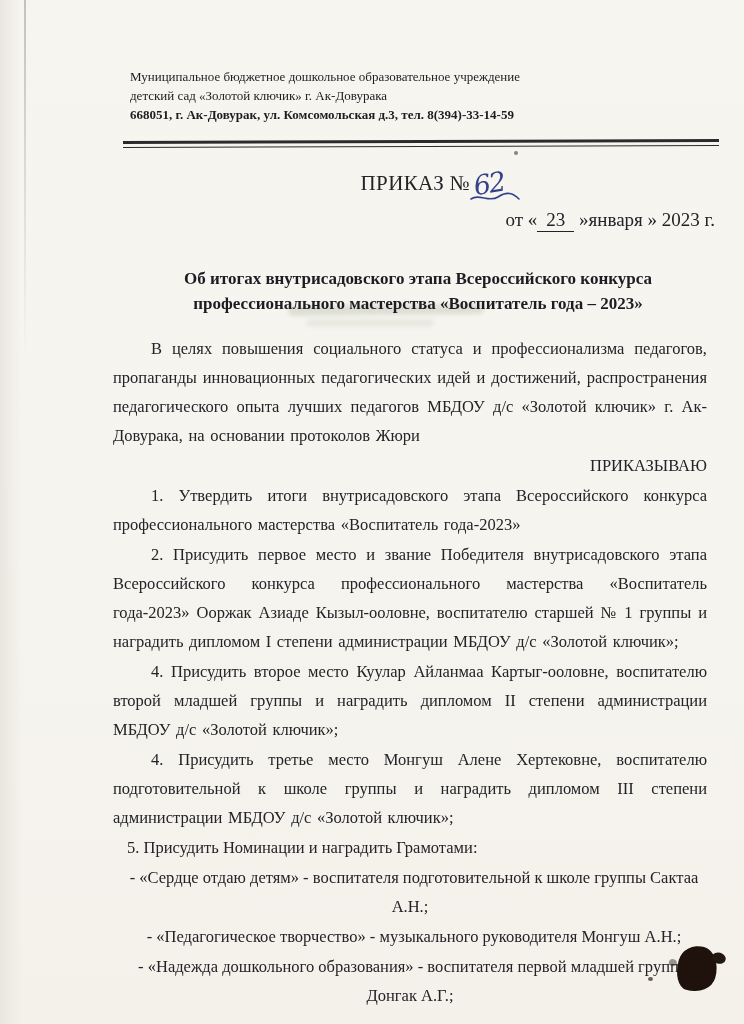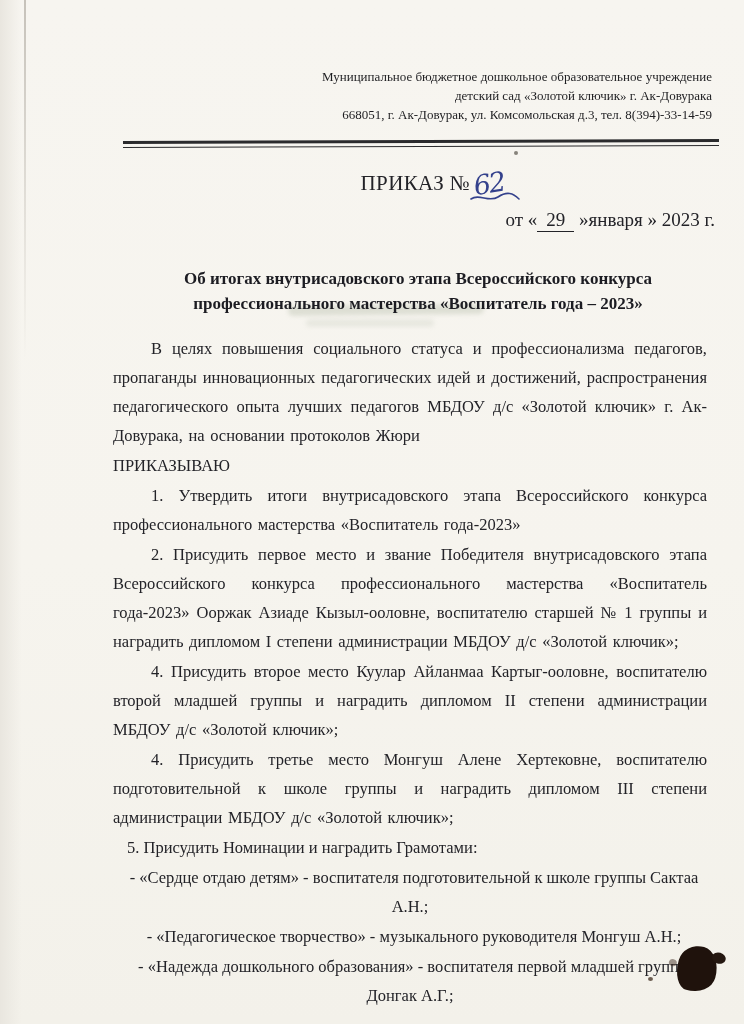"Муниципальное бюджетное дошкольное" .letterhead { text-align: right -> left }
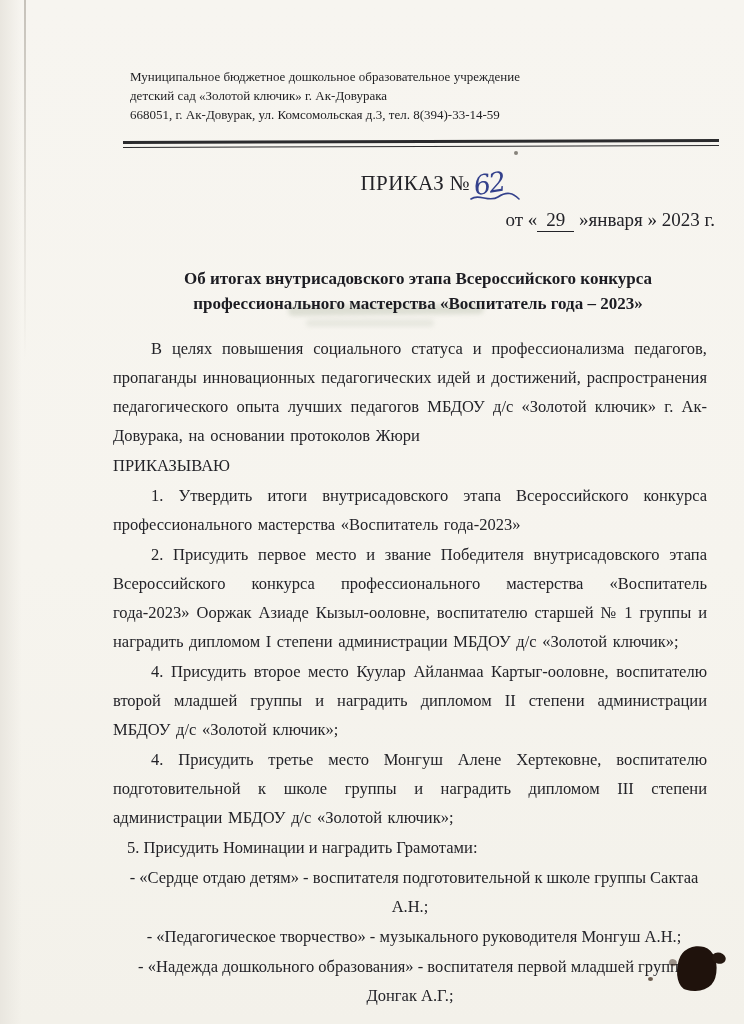"668051, г. Ак-Довурак, ул. Комсомольская" .letterhead .bold { font-weight: normal -> bold }
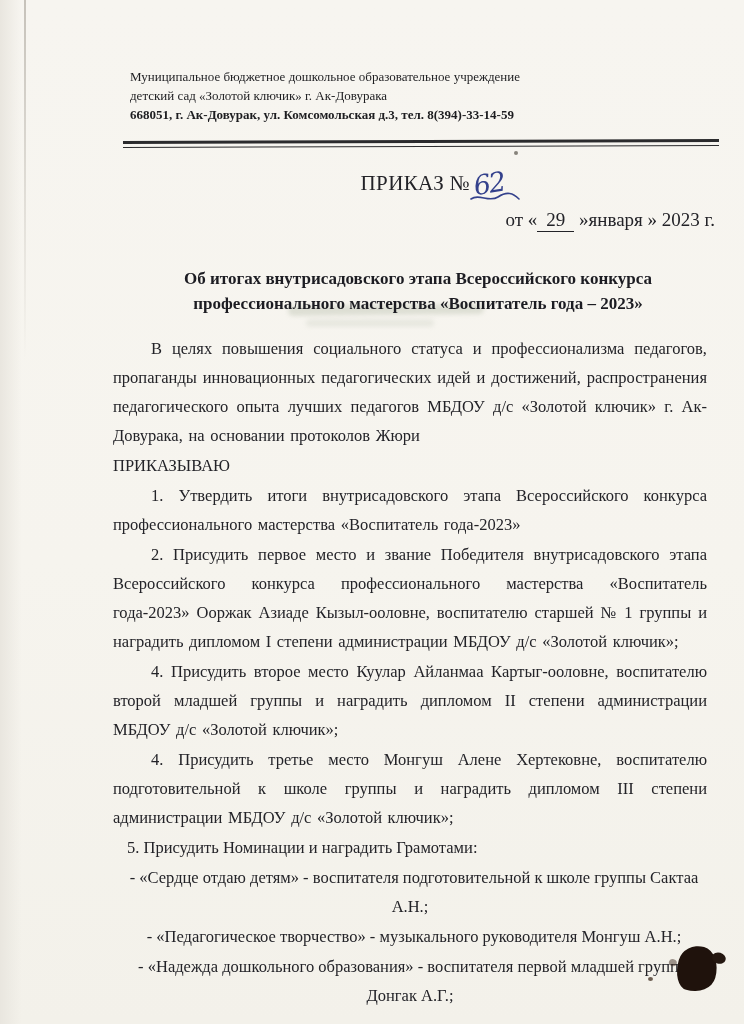"29" span.date-day { text: 29 -> 23 }
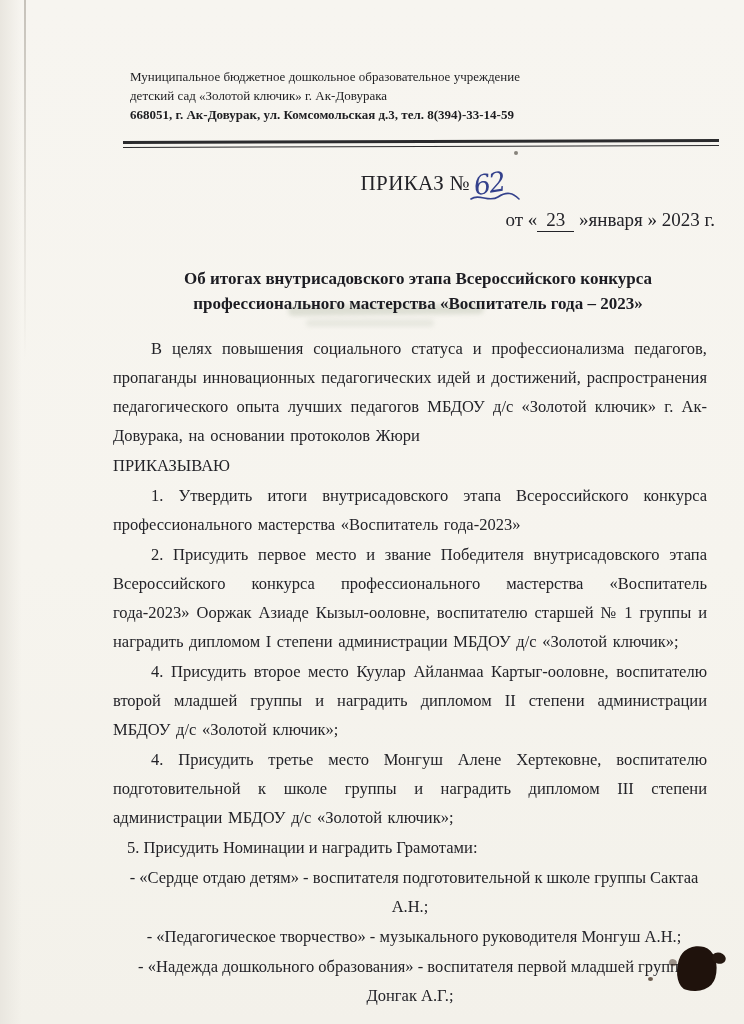"ПРИКАЗЫВАЮ" .plain { text-align: left -> right }
